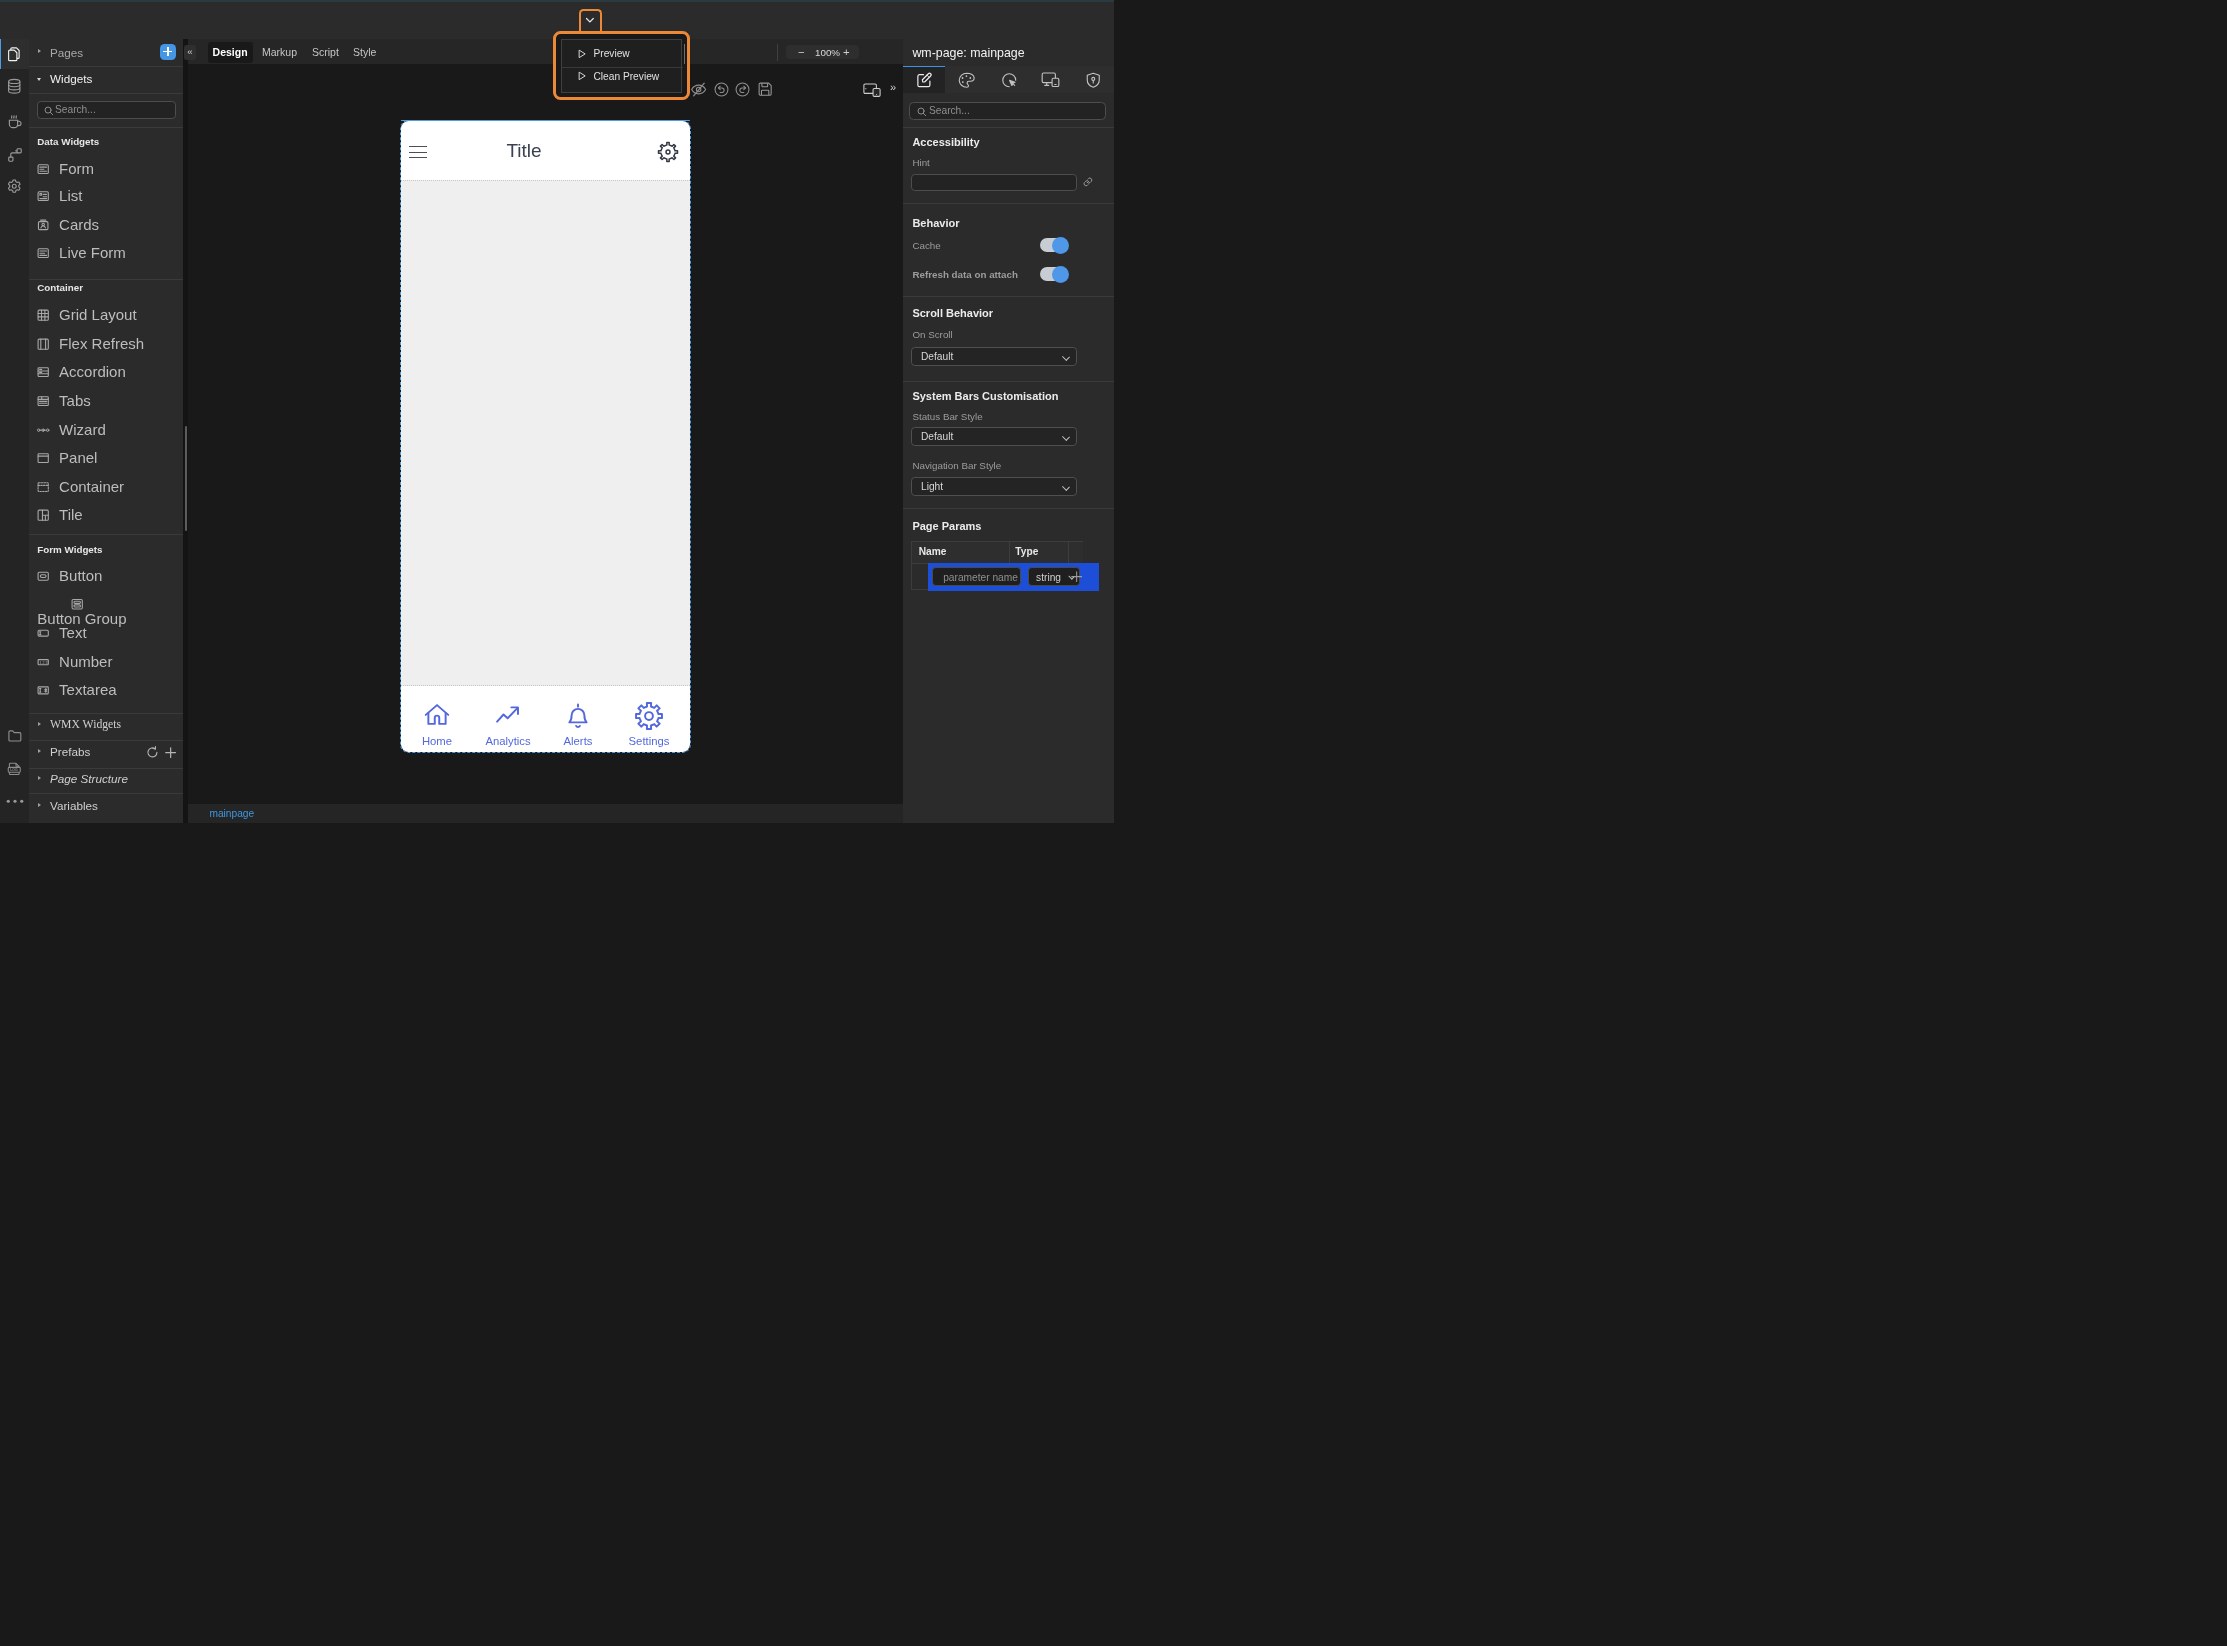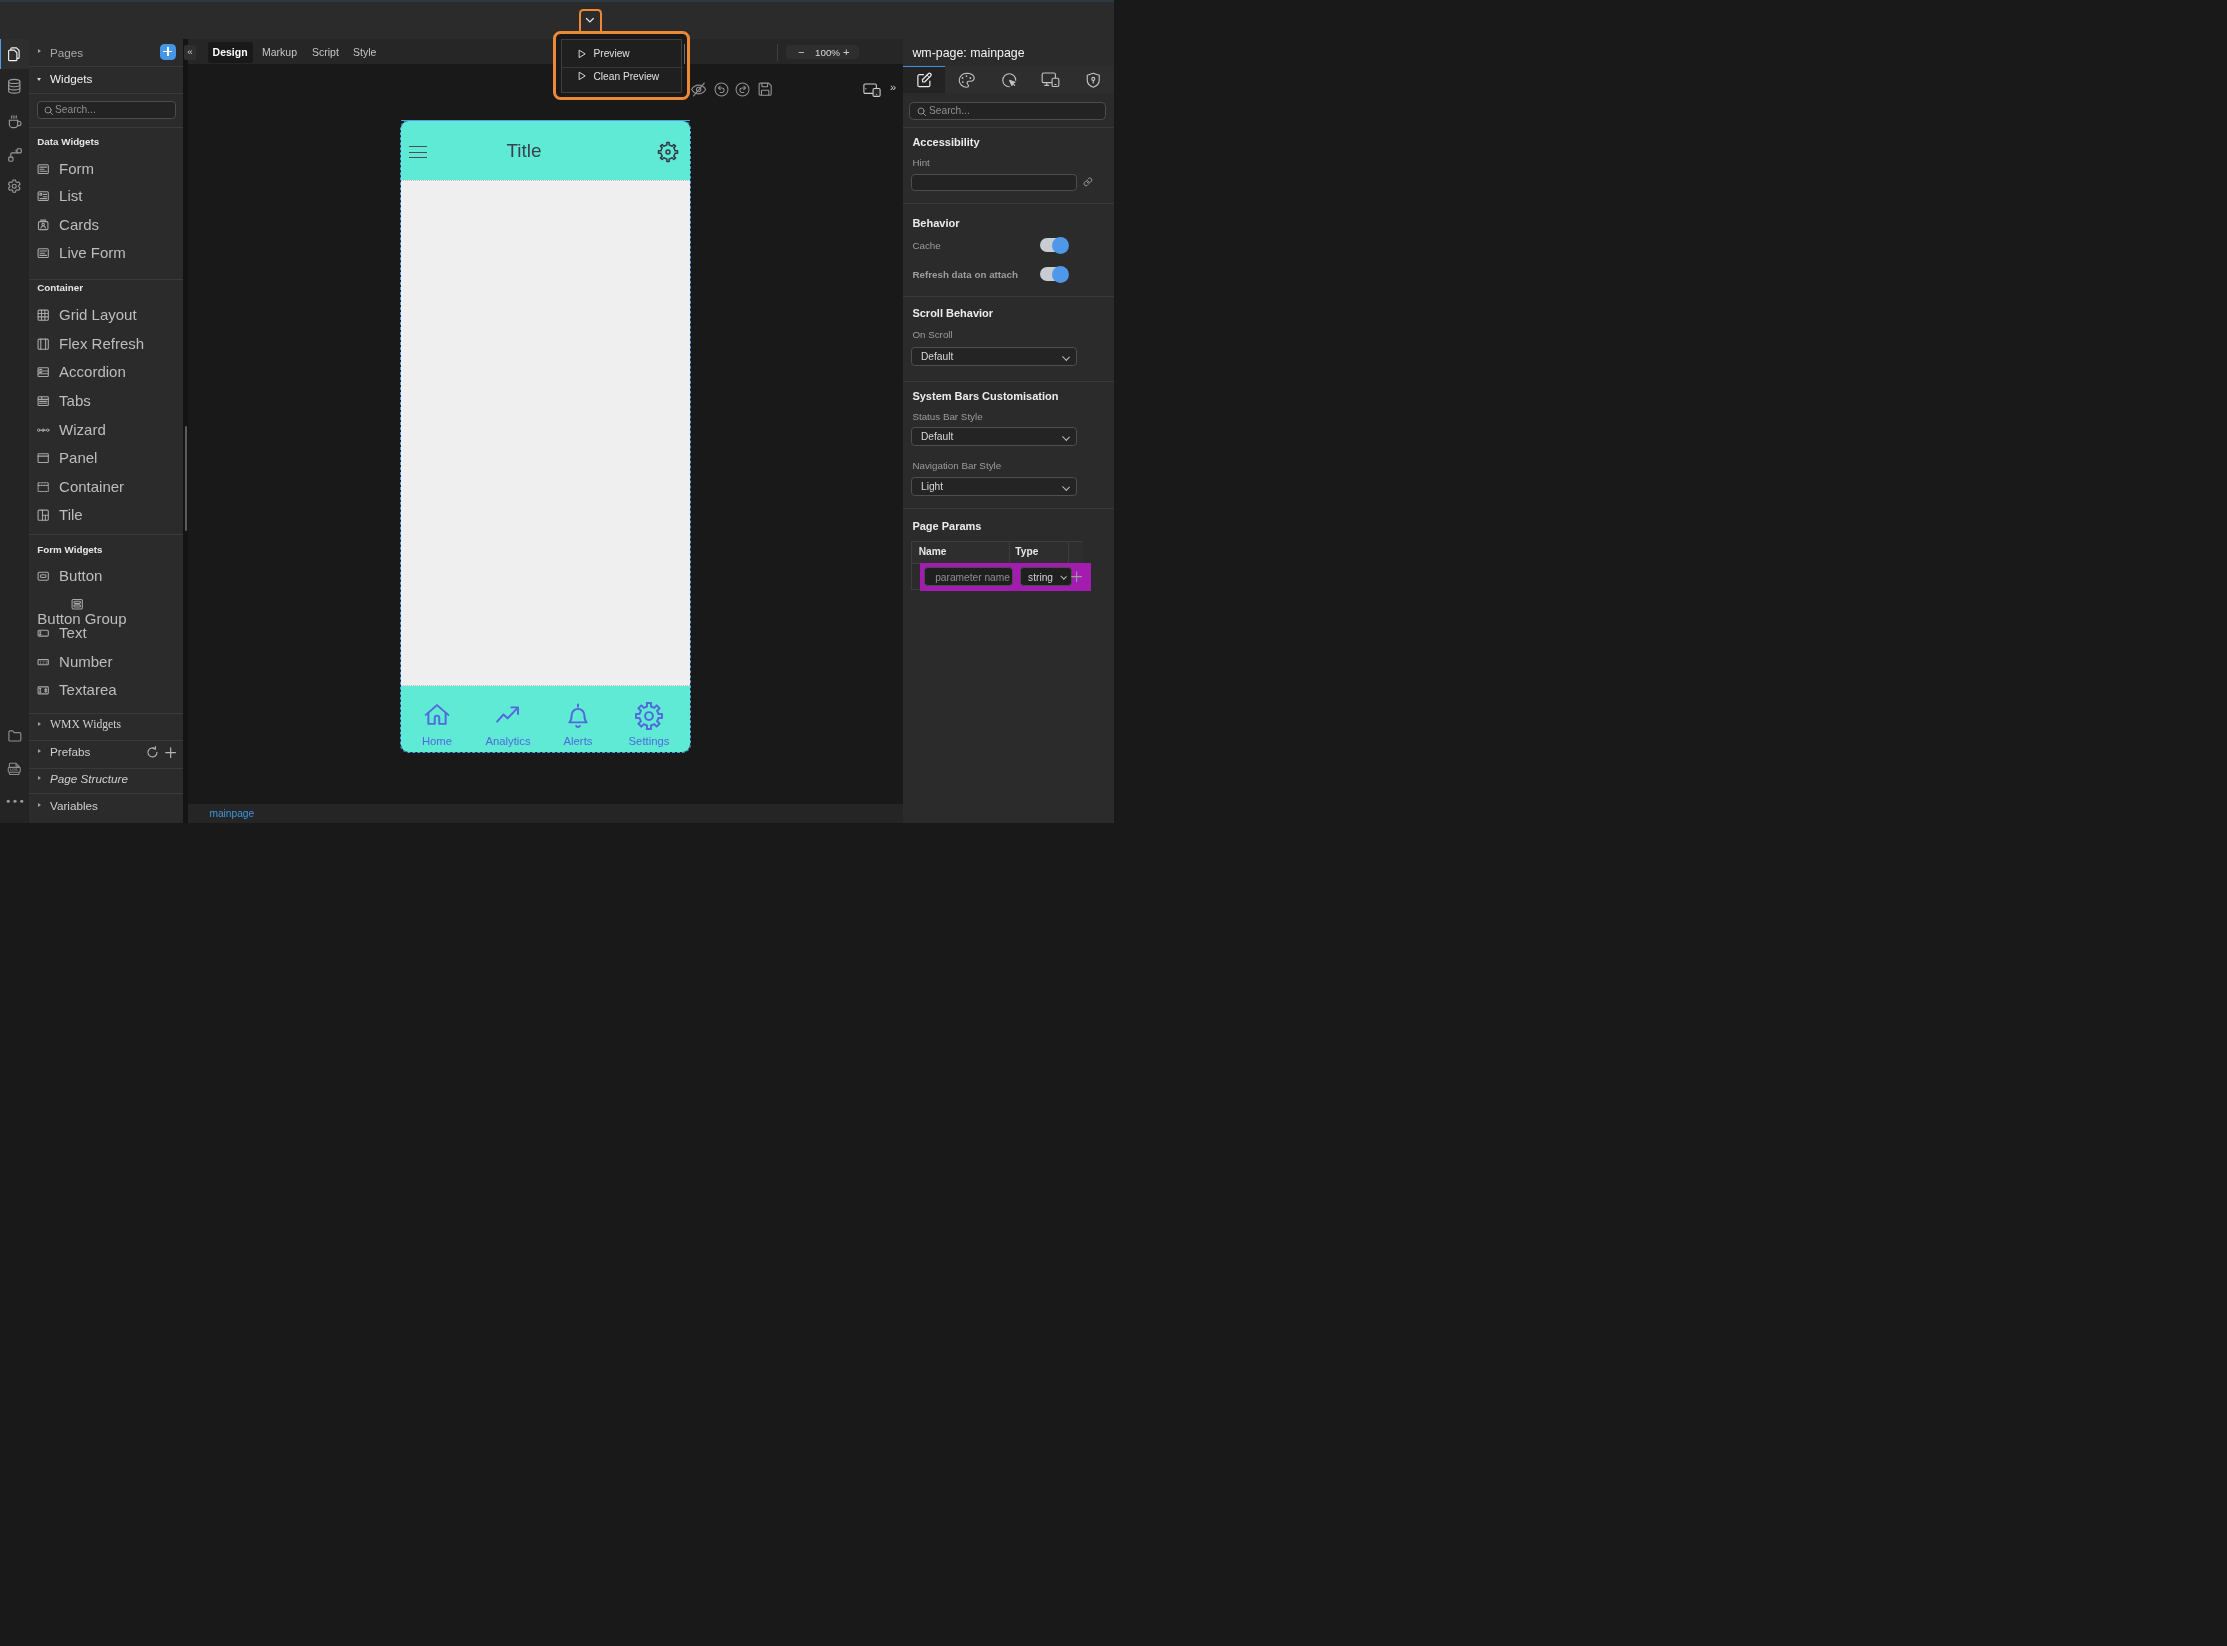"Title" #phone { background: #5eead4 -> #ffffff }
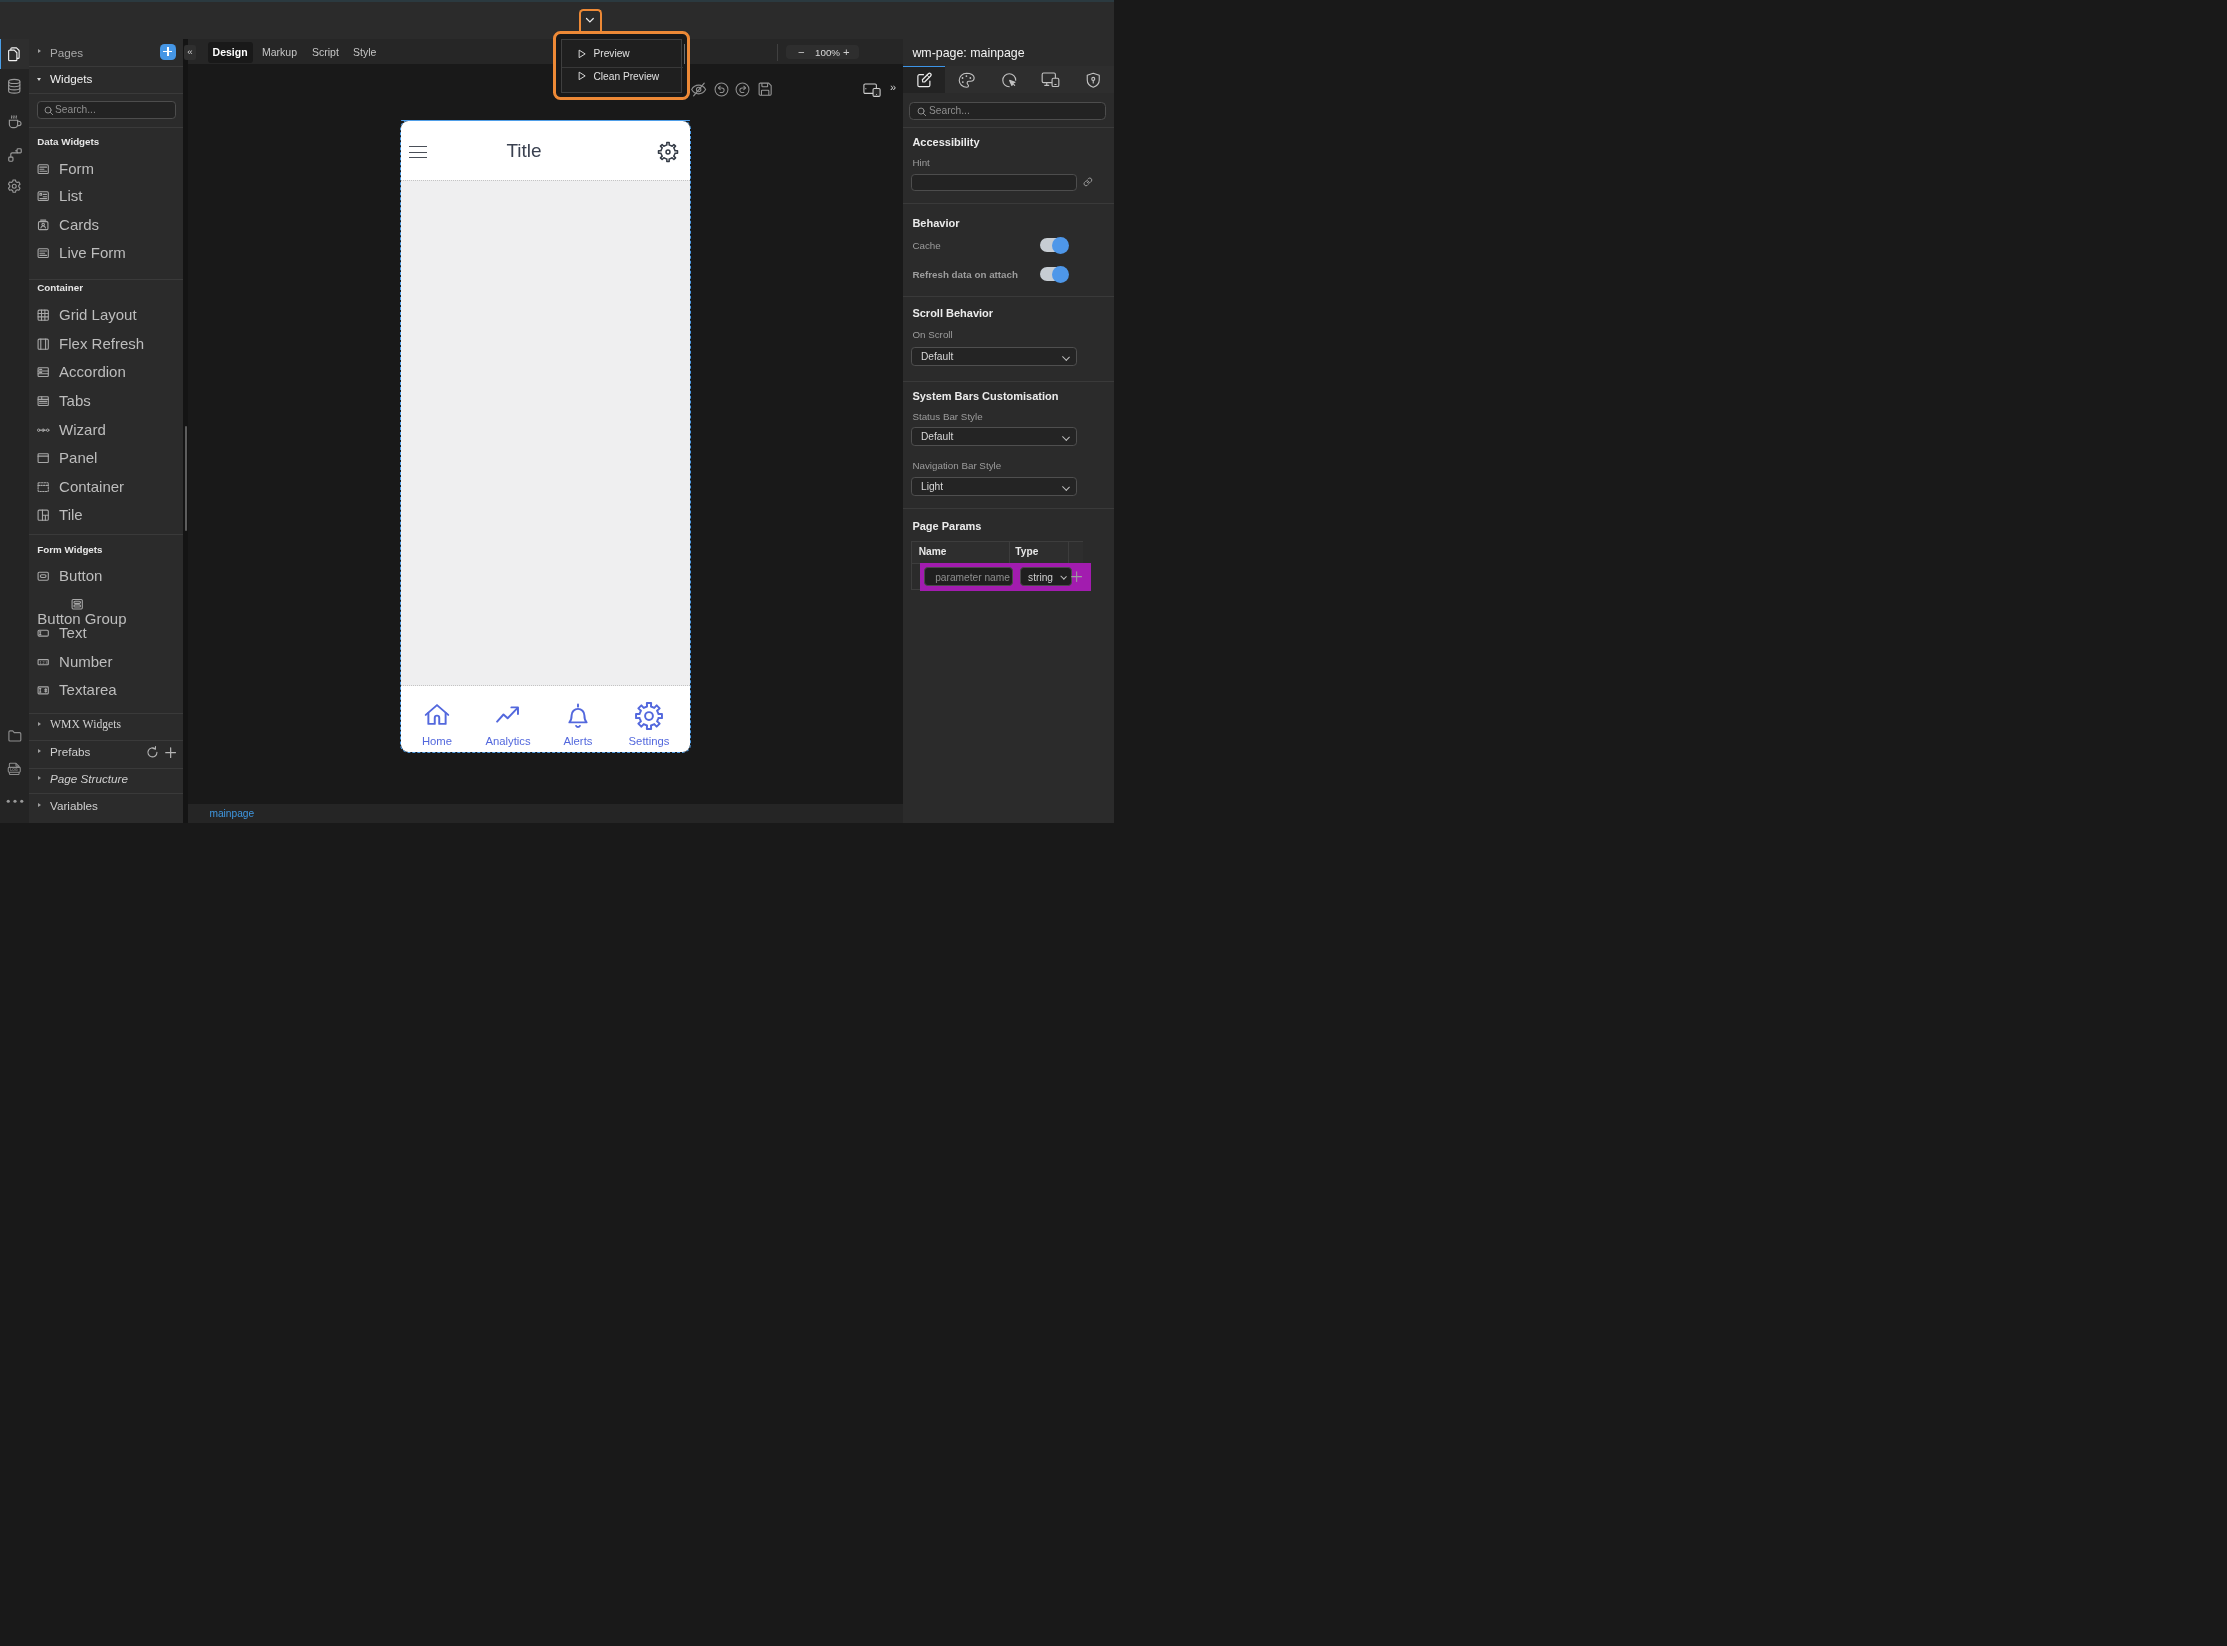"parameter name" #ppRow { background: #a21caf -> #1d4ed8; left: 8px -> 16px }
